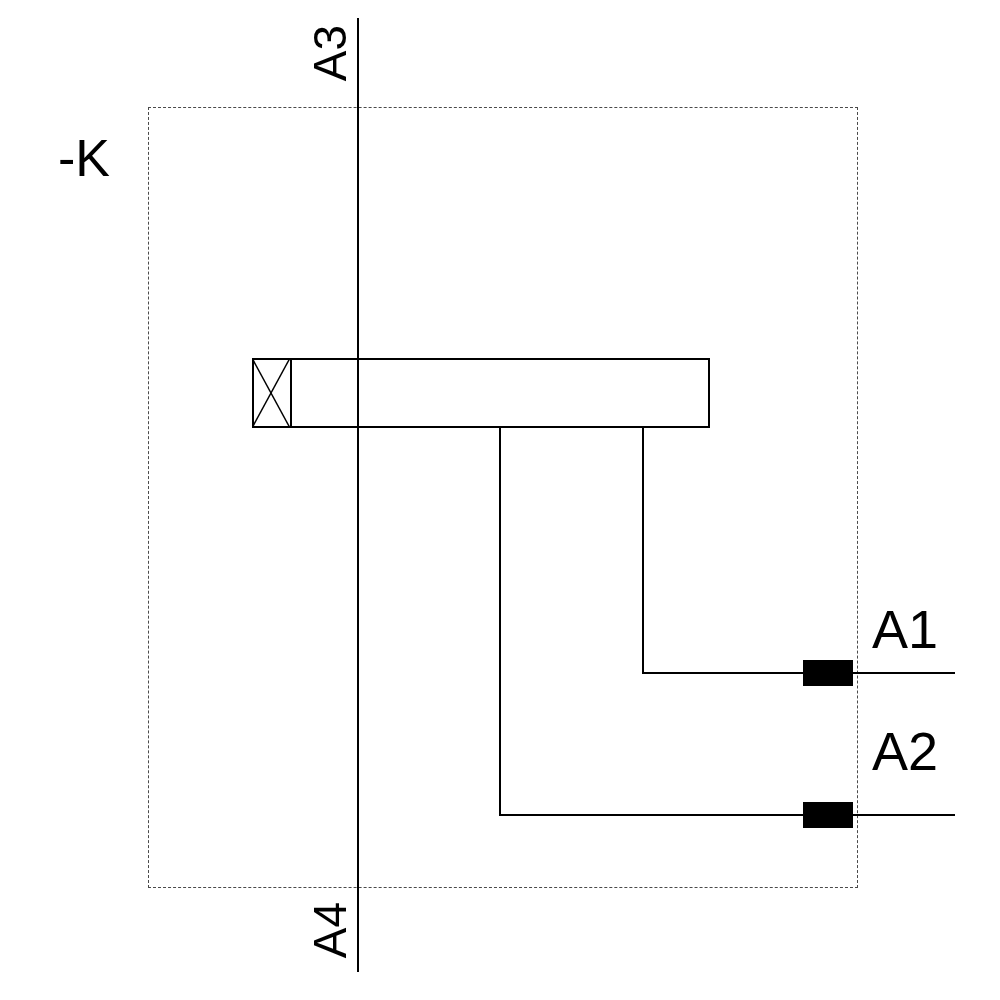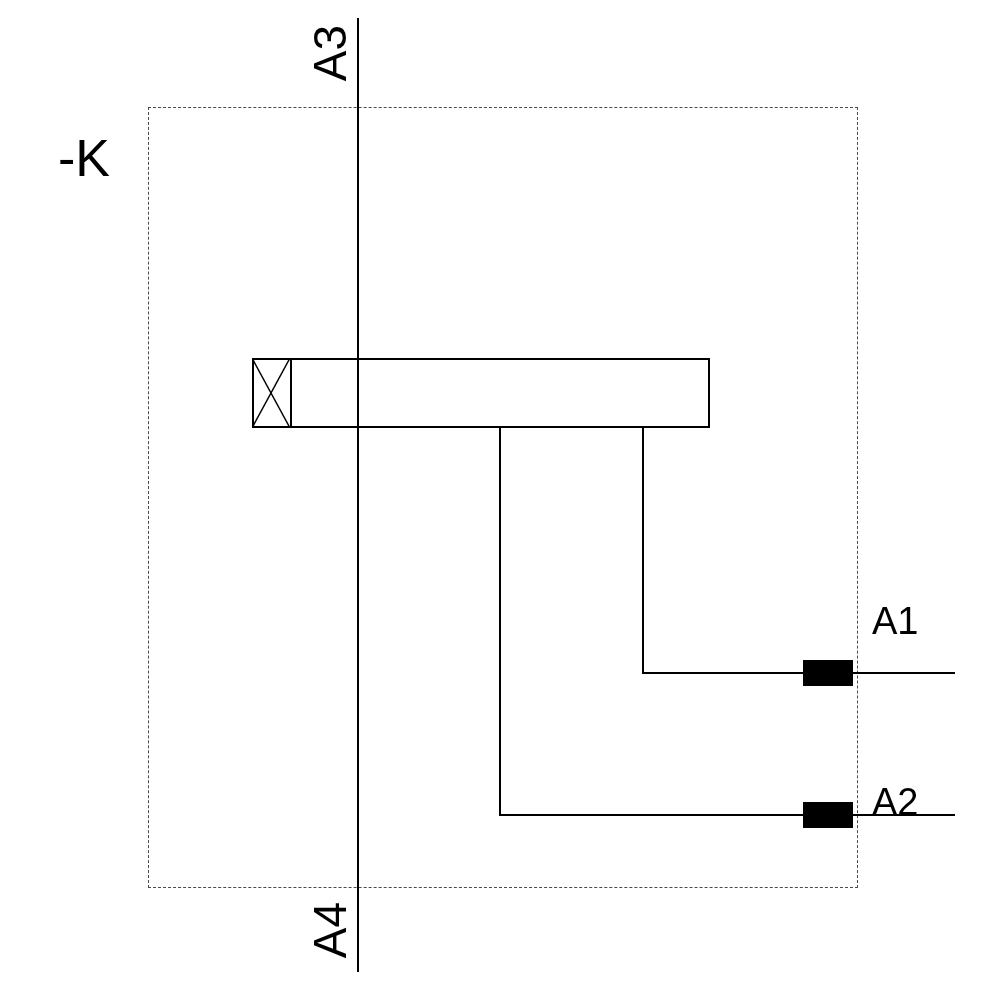"A1" .term-label { font-size: 38px -> 54px }
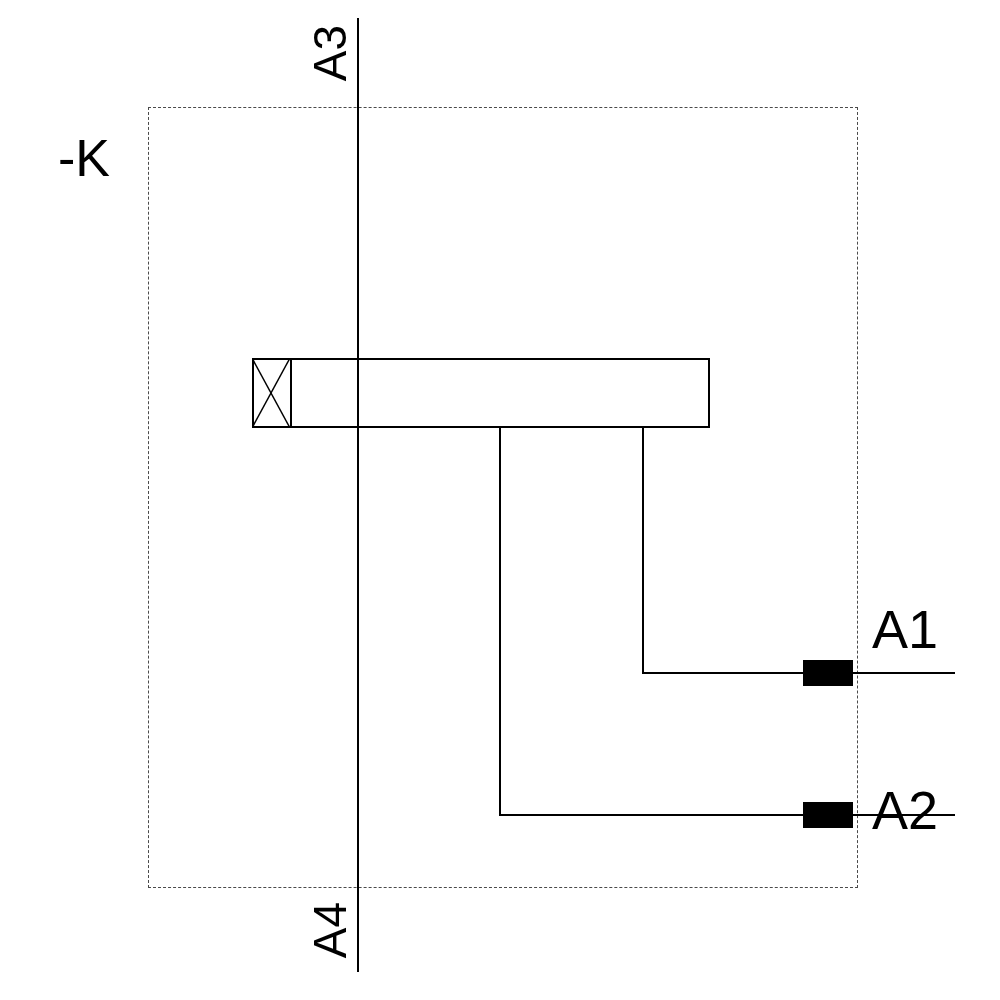"A2" .label-a2 { top: 783px -> 724px }
